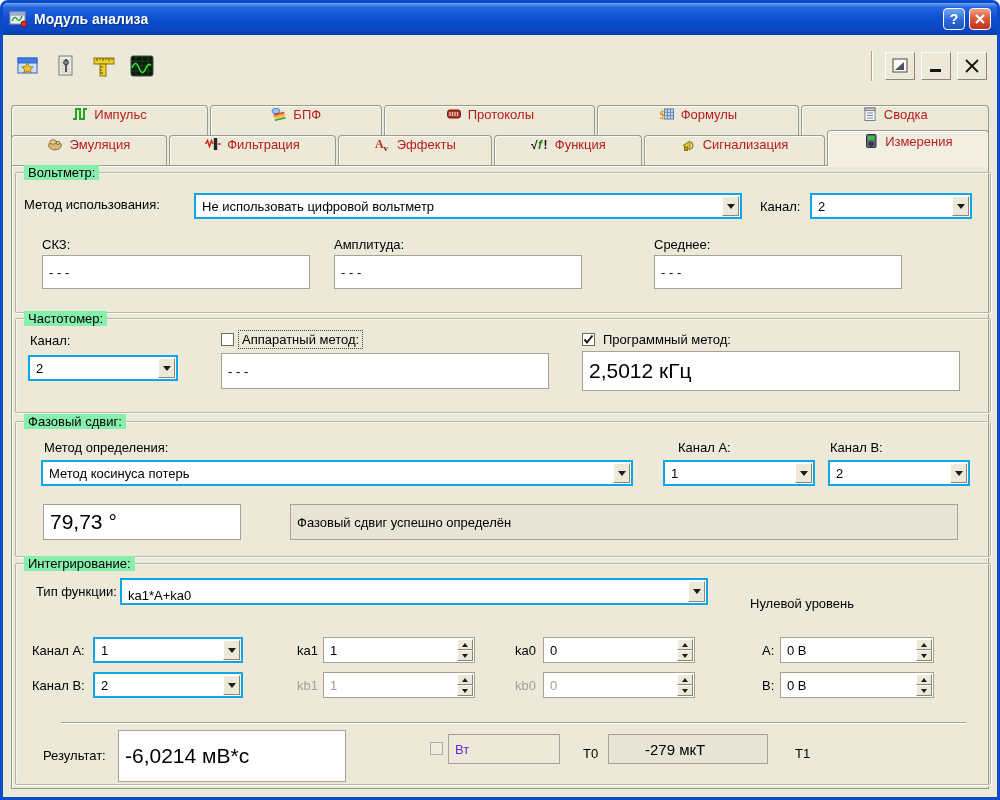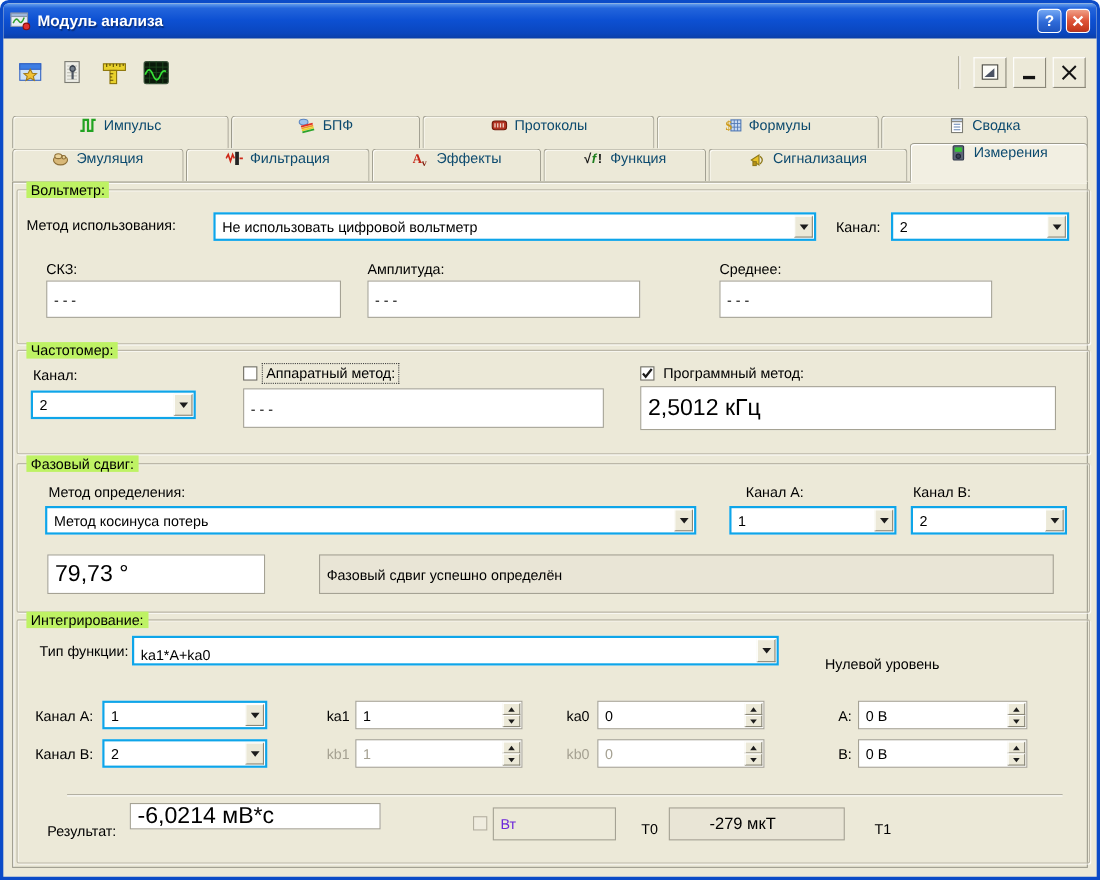"Импульс" .tab { align-items: flex-start -> flex-end; color: #0c4a6e -> #b91c1c; padding: 0 6px -> 16px 6px }
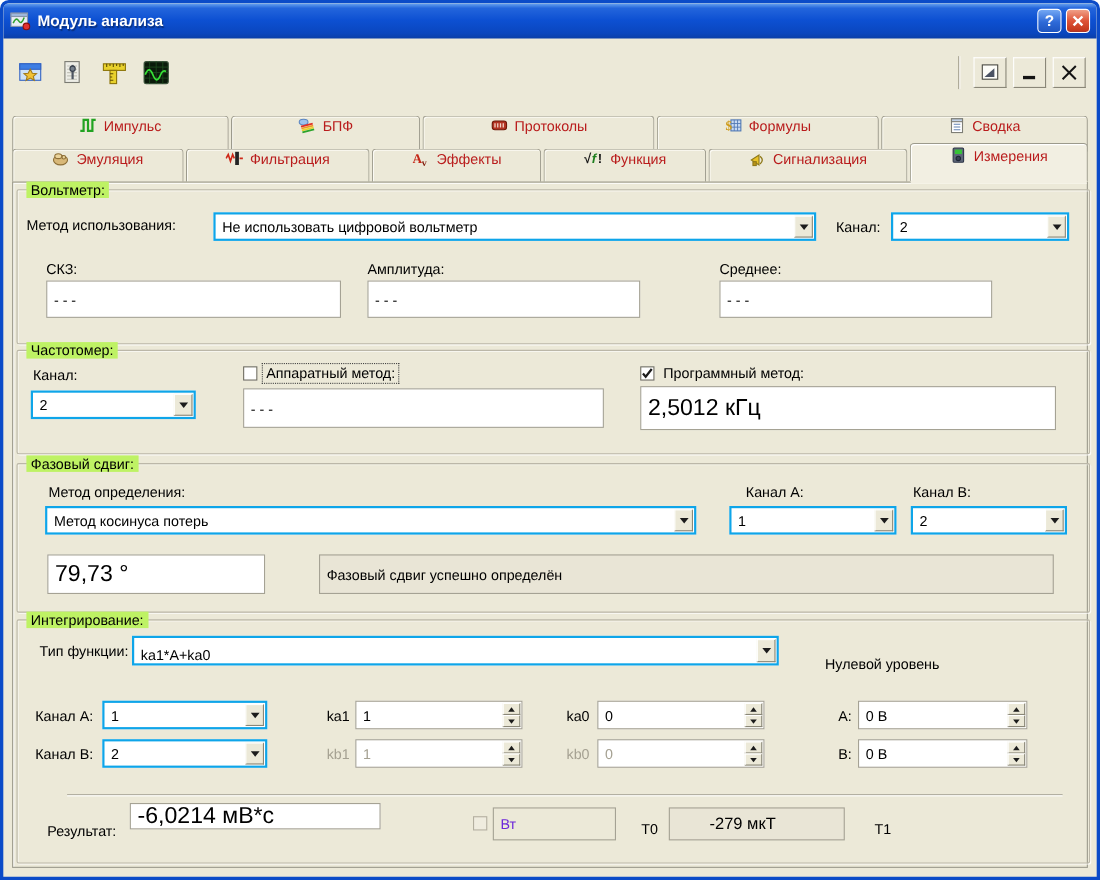"Вольтметр:" .group-label { background: #bef264 -> #86efac }
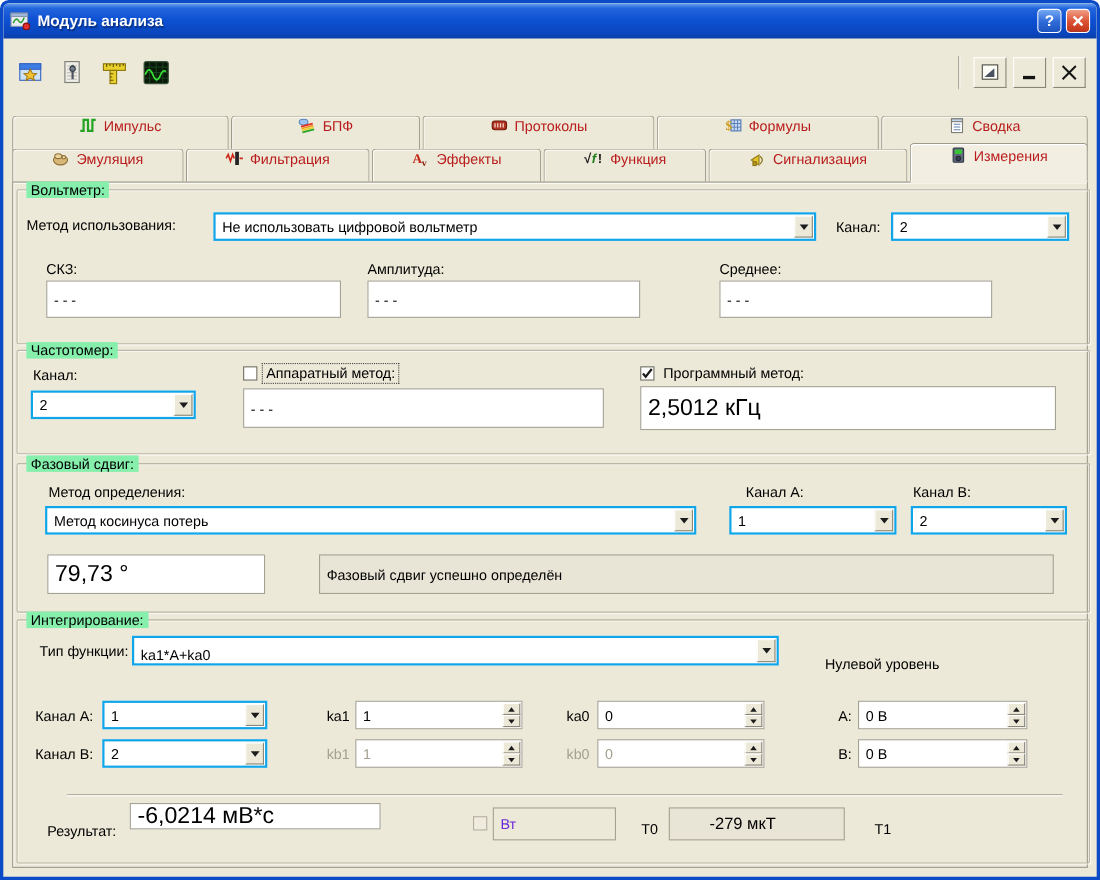"-6,0214 мВ*с" div.field { height: 24px -> 52px }
